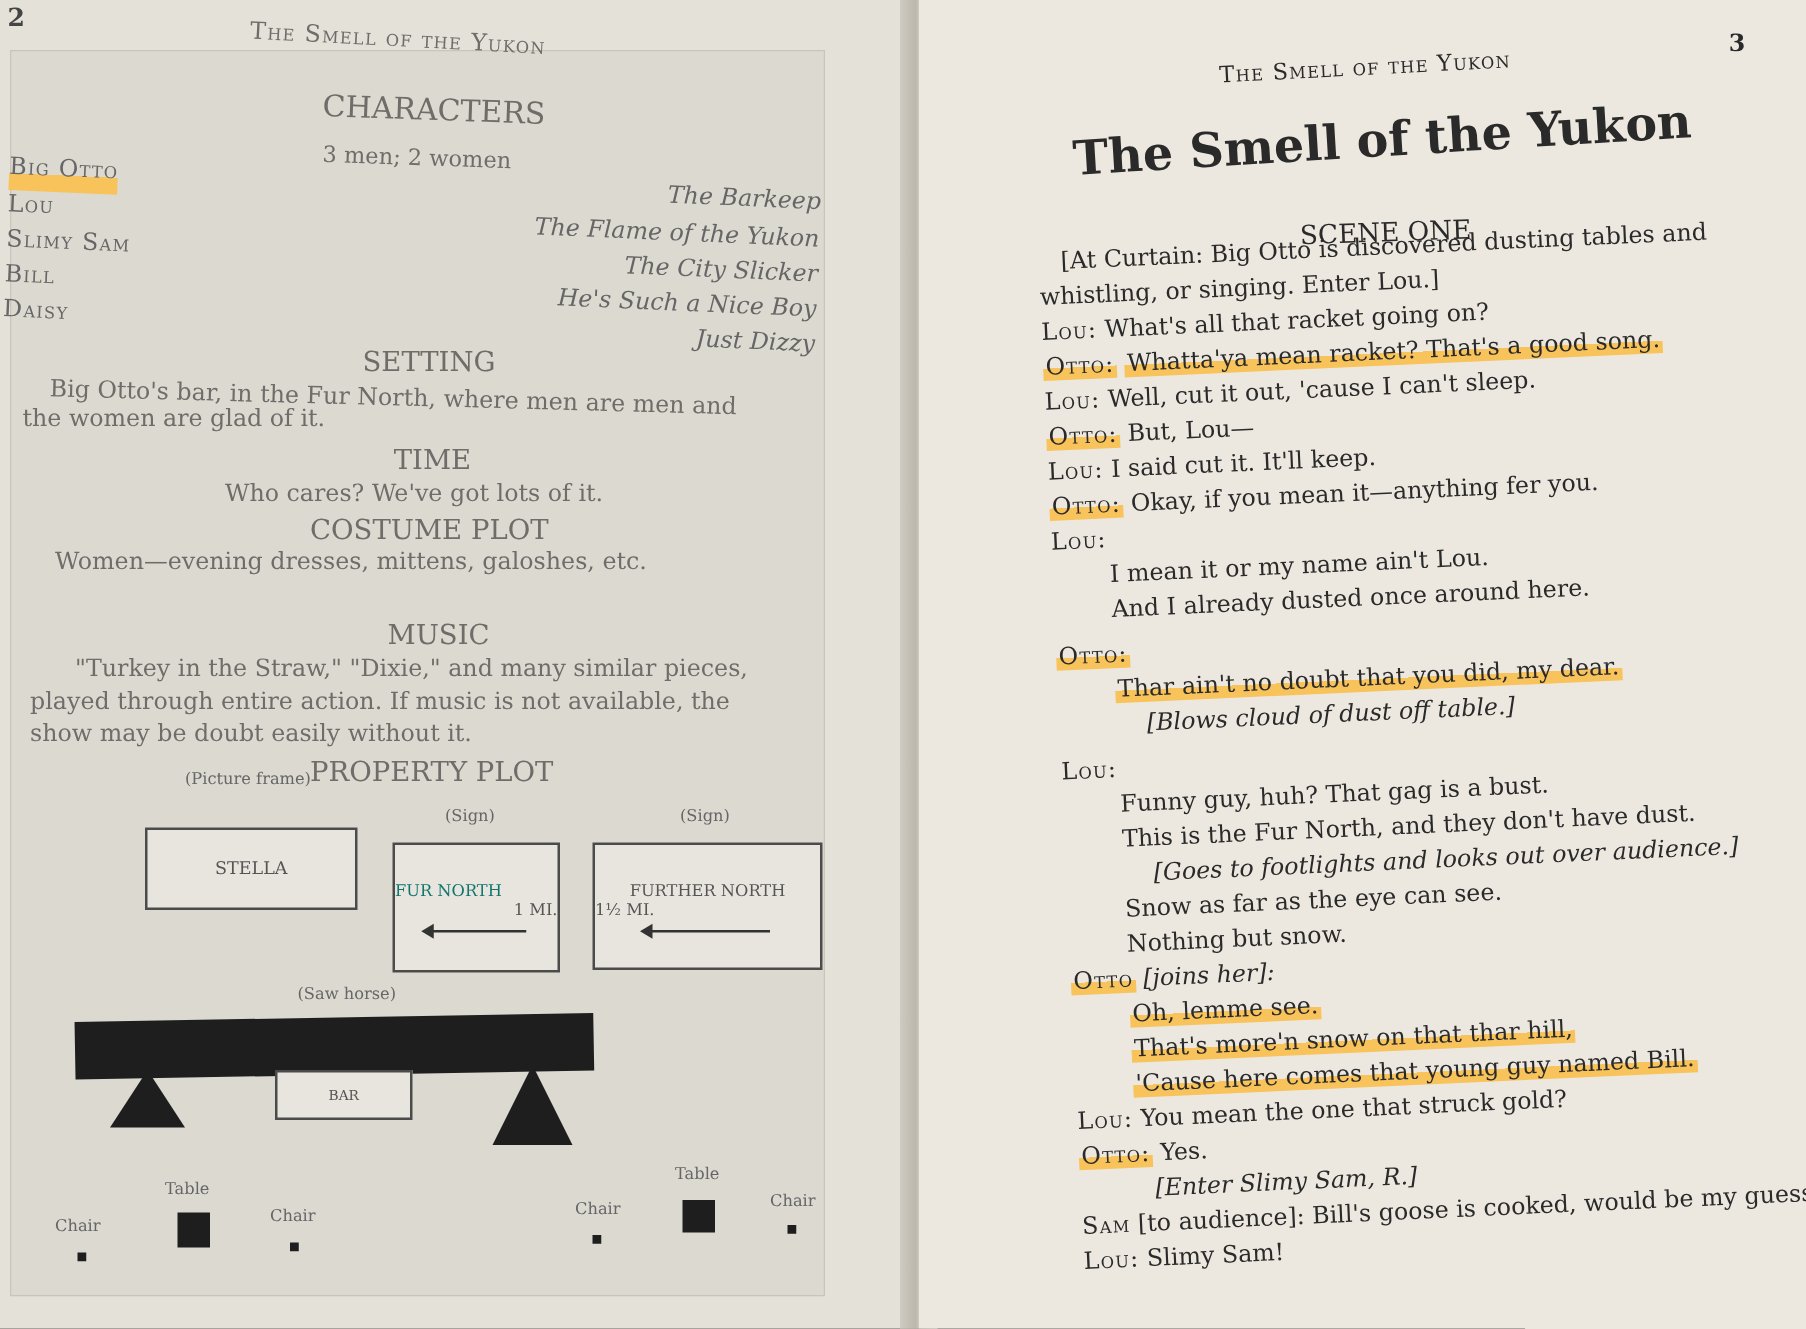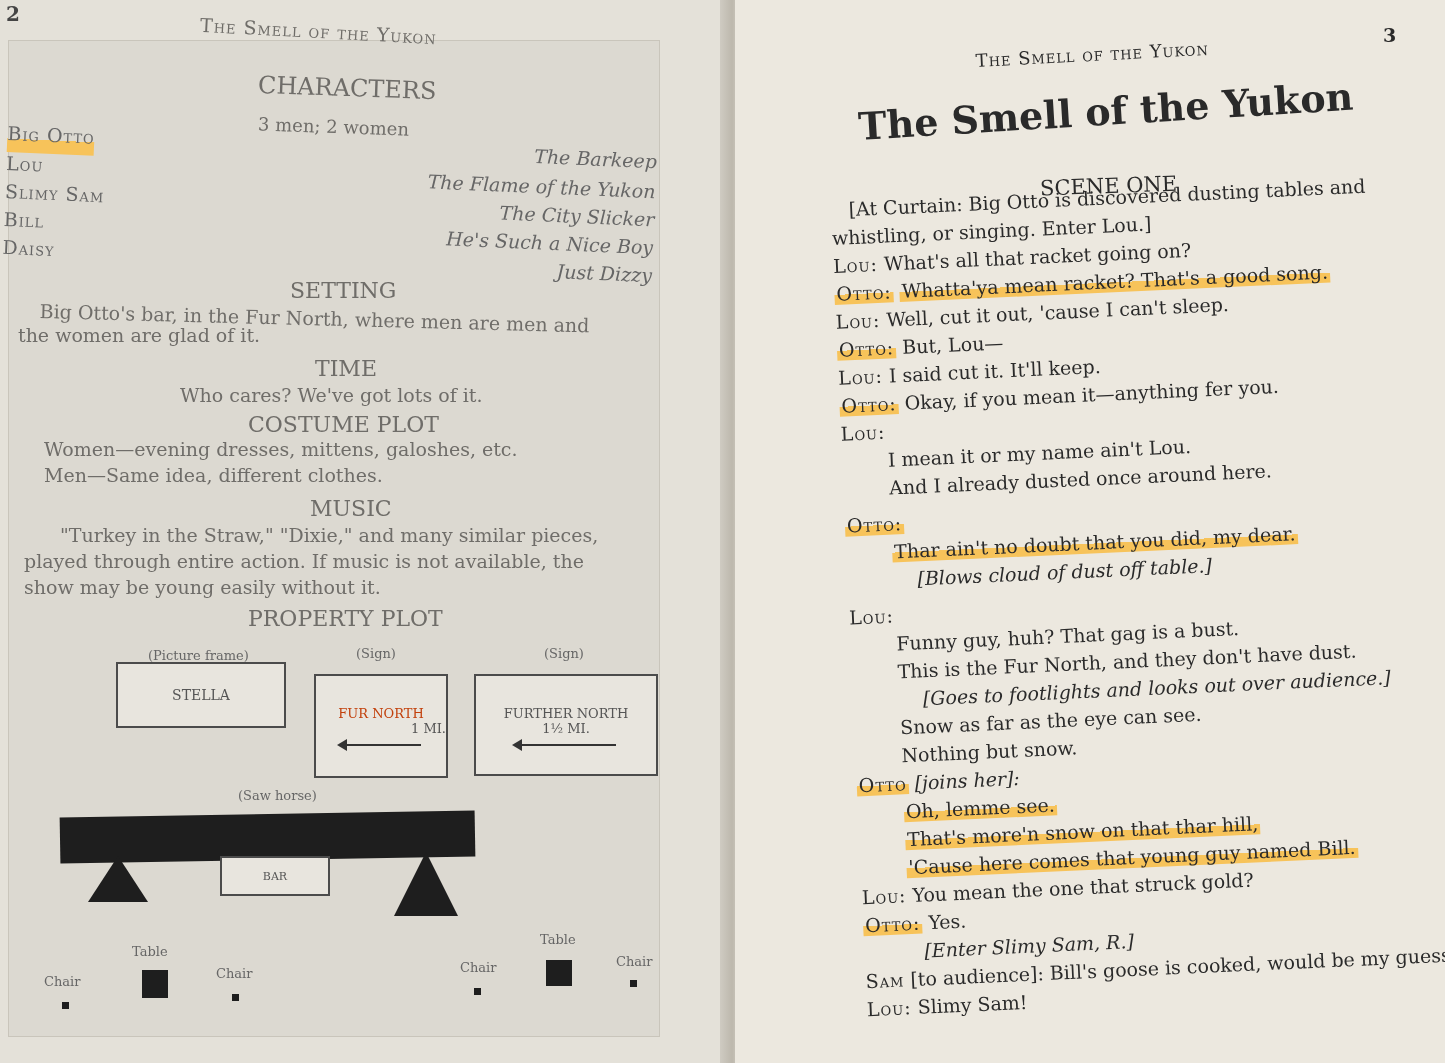"Men—Same idea, different clothes." div.t { html: <div>Men—Same idea, different clothes.</div> -> none }
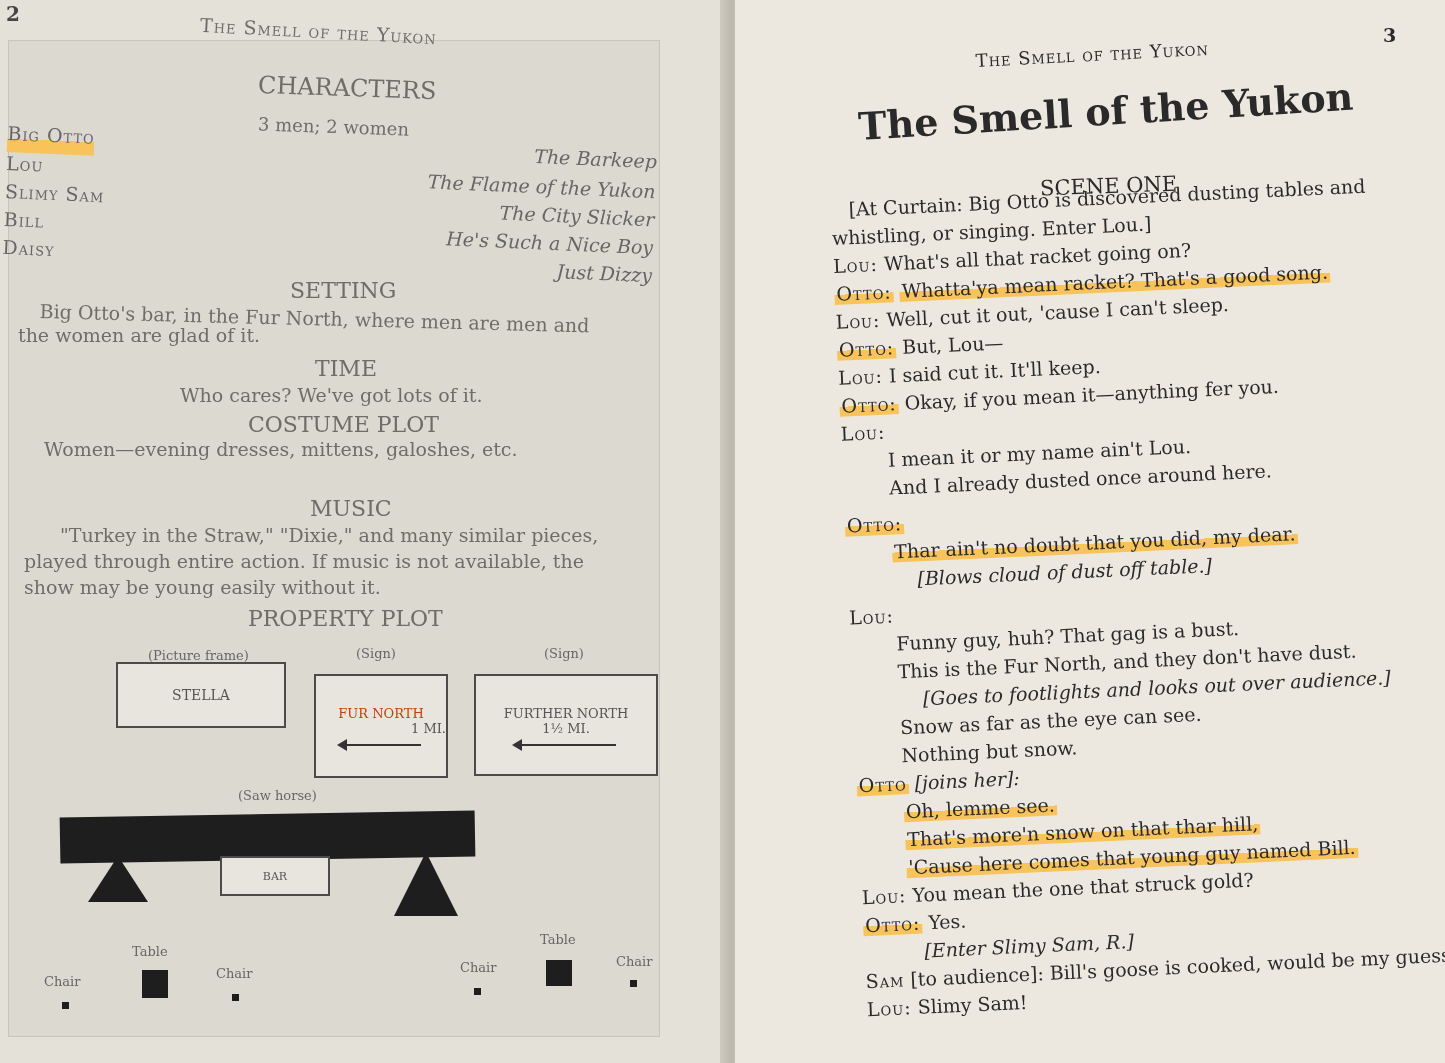"show may be young easily" div.t { text: young -> doubt }
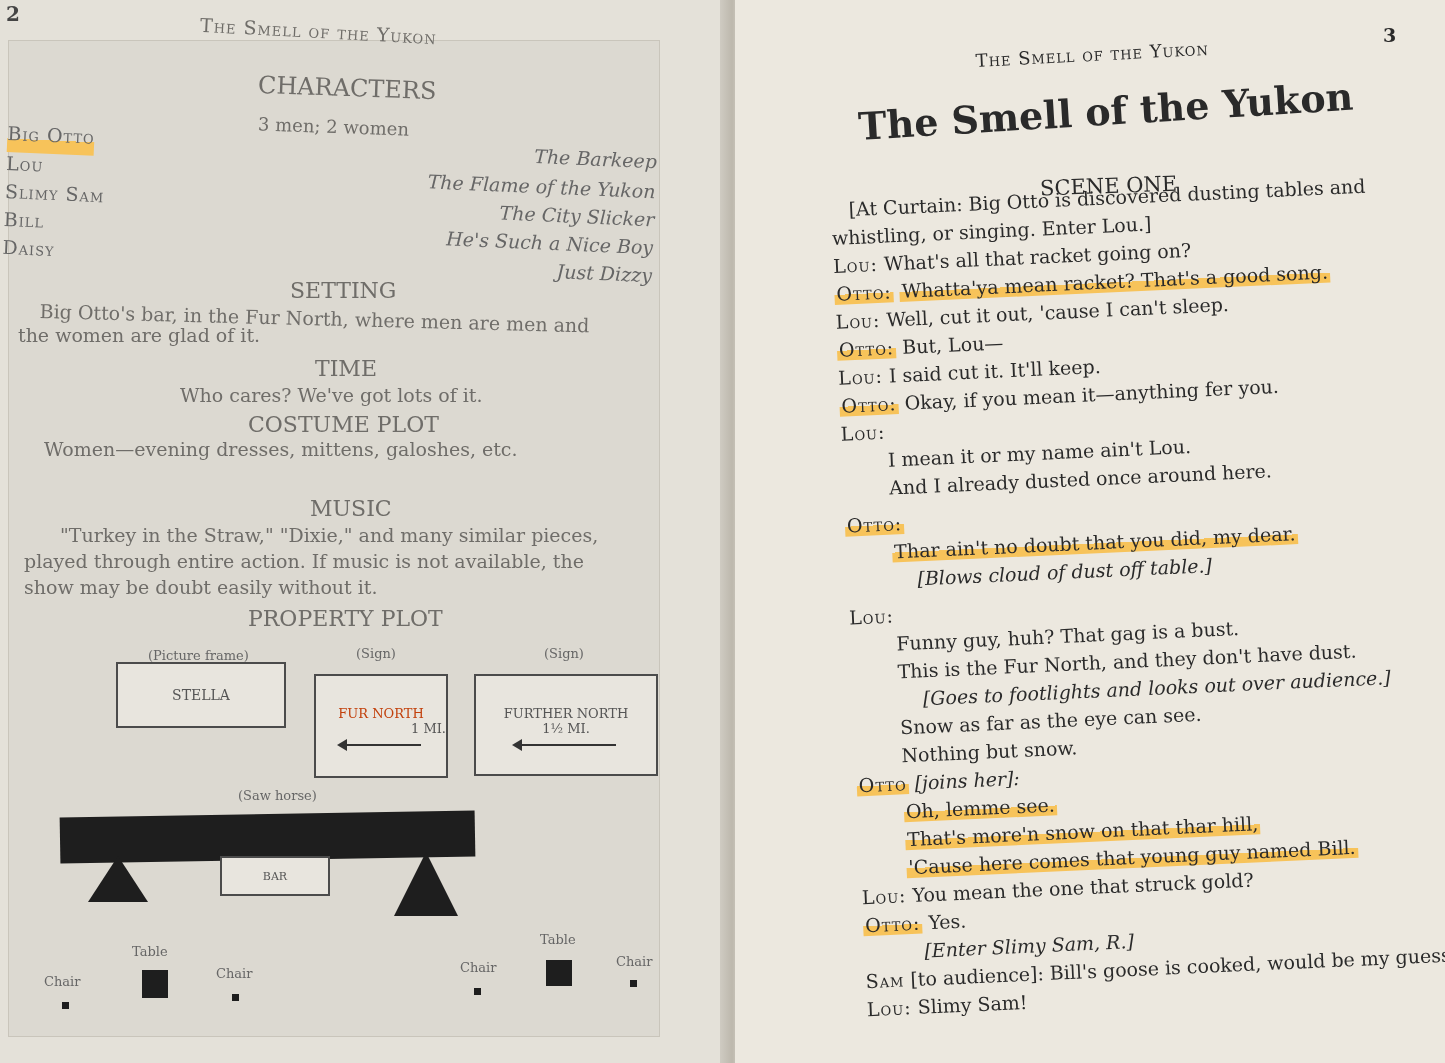"(Picture frame)" div.t { top: 648px -> 616px }
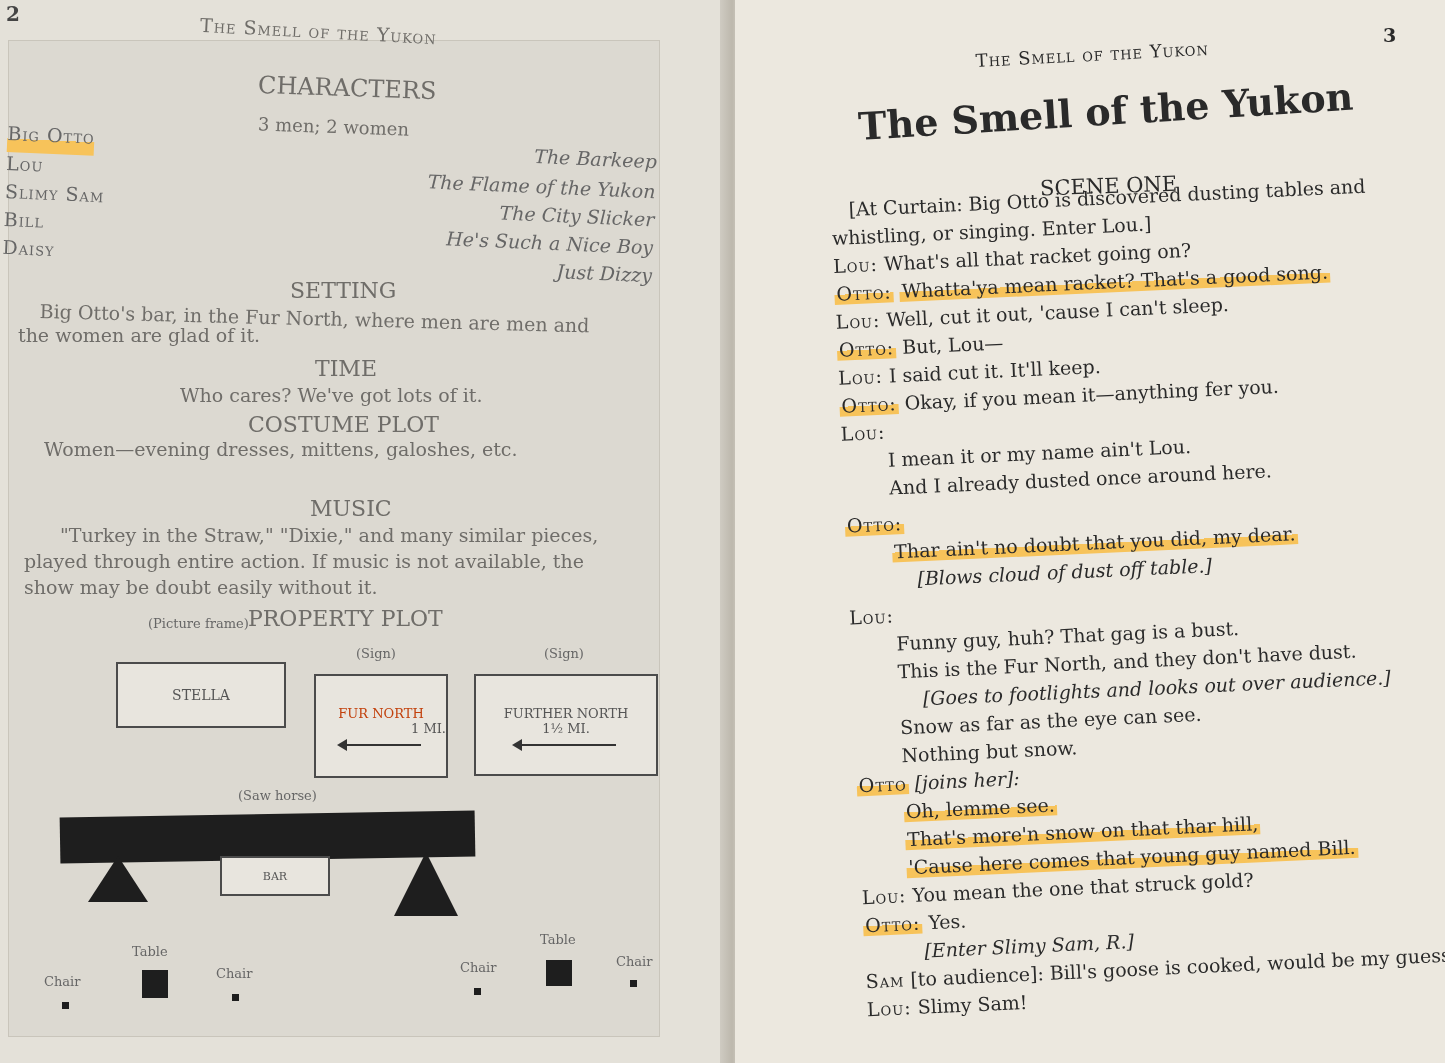"FUR NORTH" div { color: #c2410c -> #0f766e; text-align: center -> none }
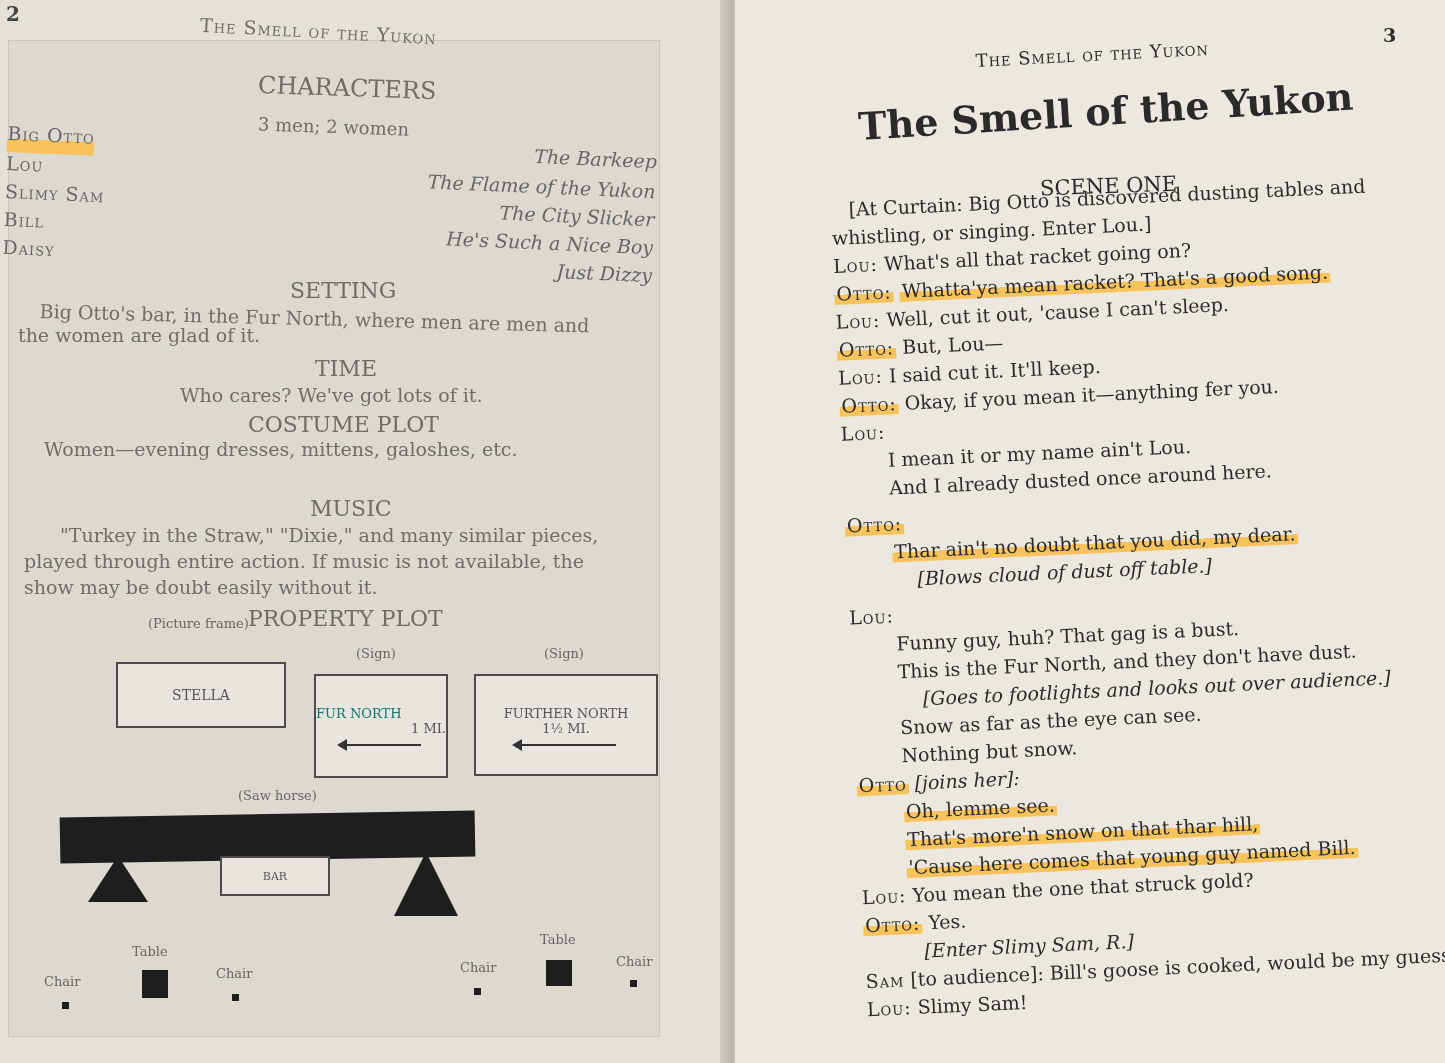"1½ MI." div { text-align: center -> left }
